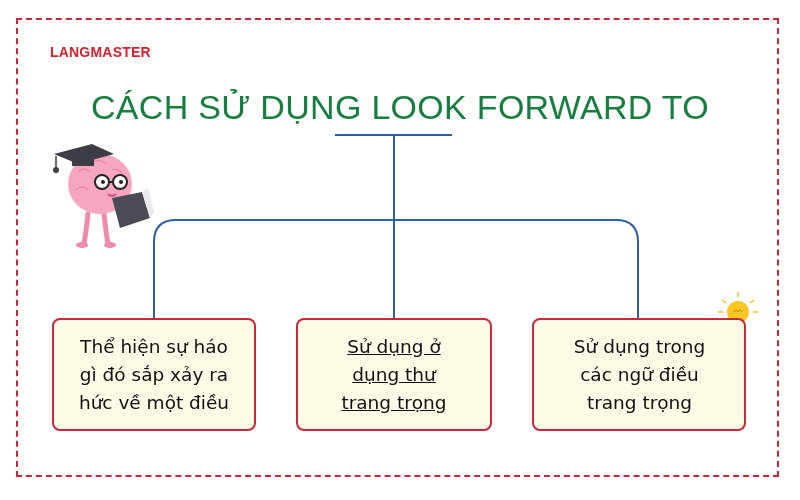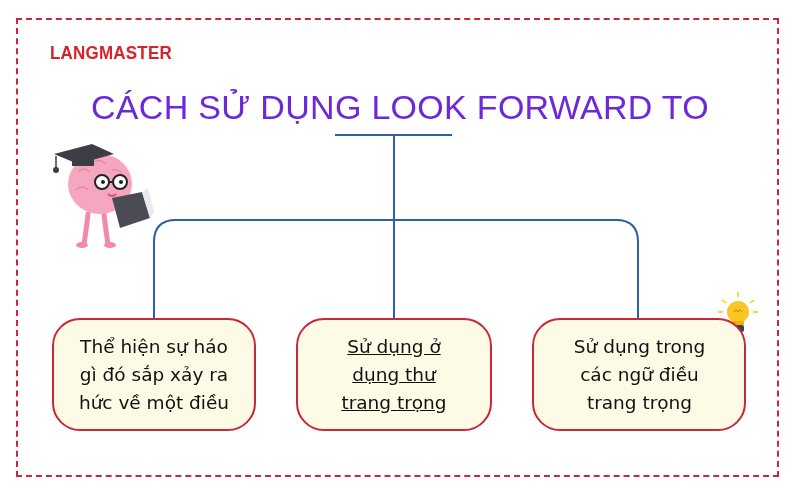"LANGMASTER" .brand { font-size: 17px -> 14px }
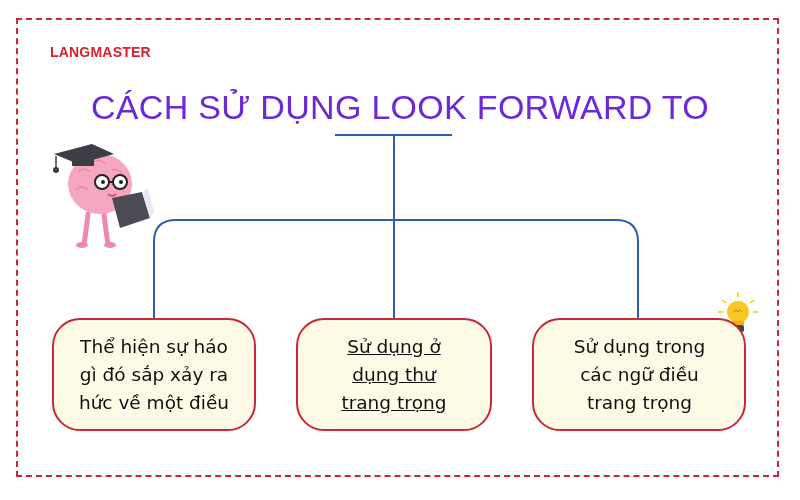"CÁCH SỬ DỤNG LOOK FORWARD" .title { color: #6d28d9 -> #15803d }
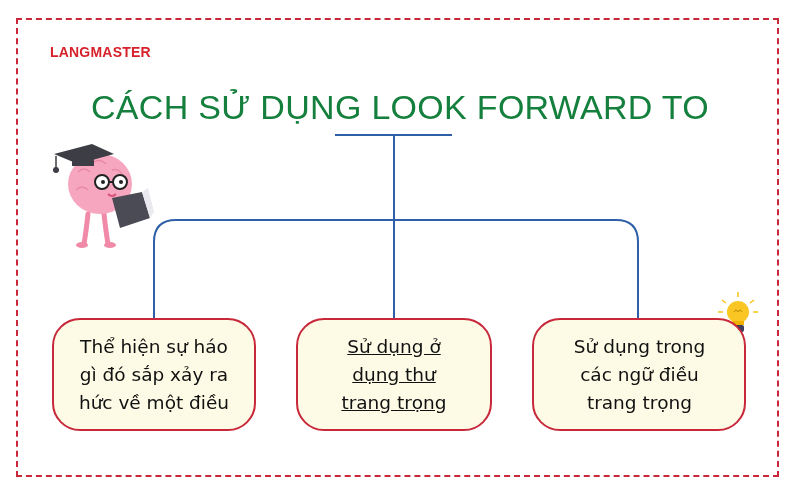"Thể hiện sự háo" .box { border-radius: 28px -> 8px }
